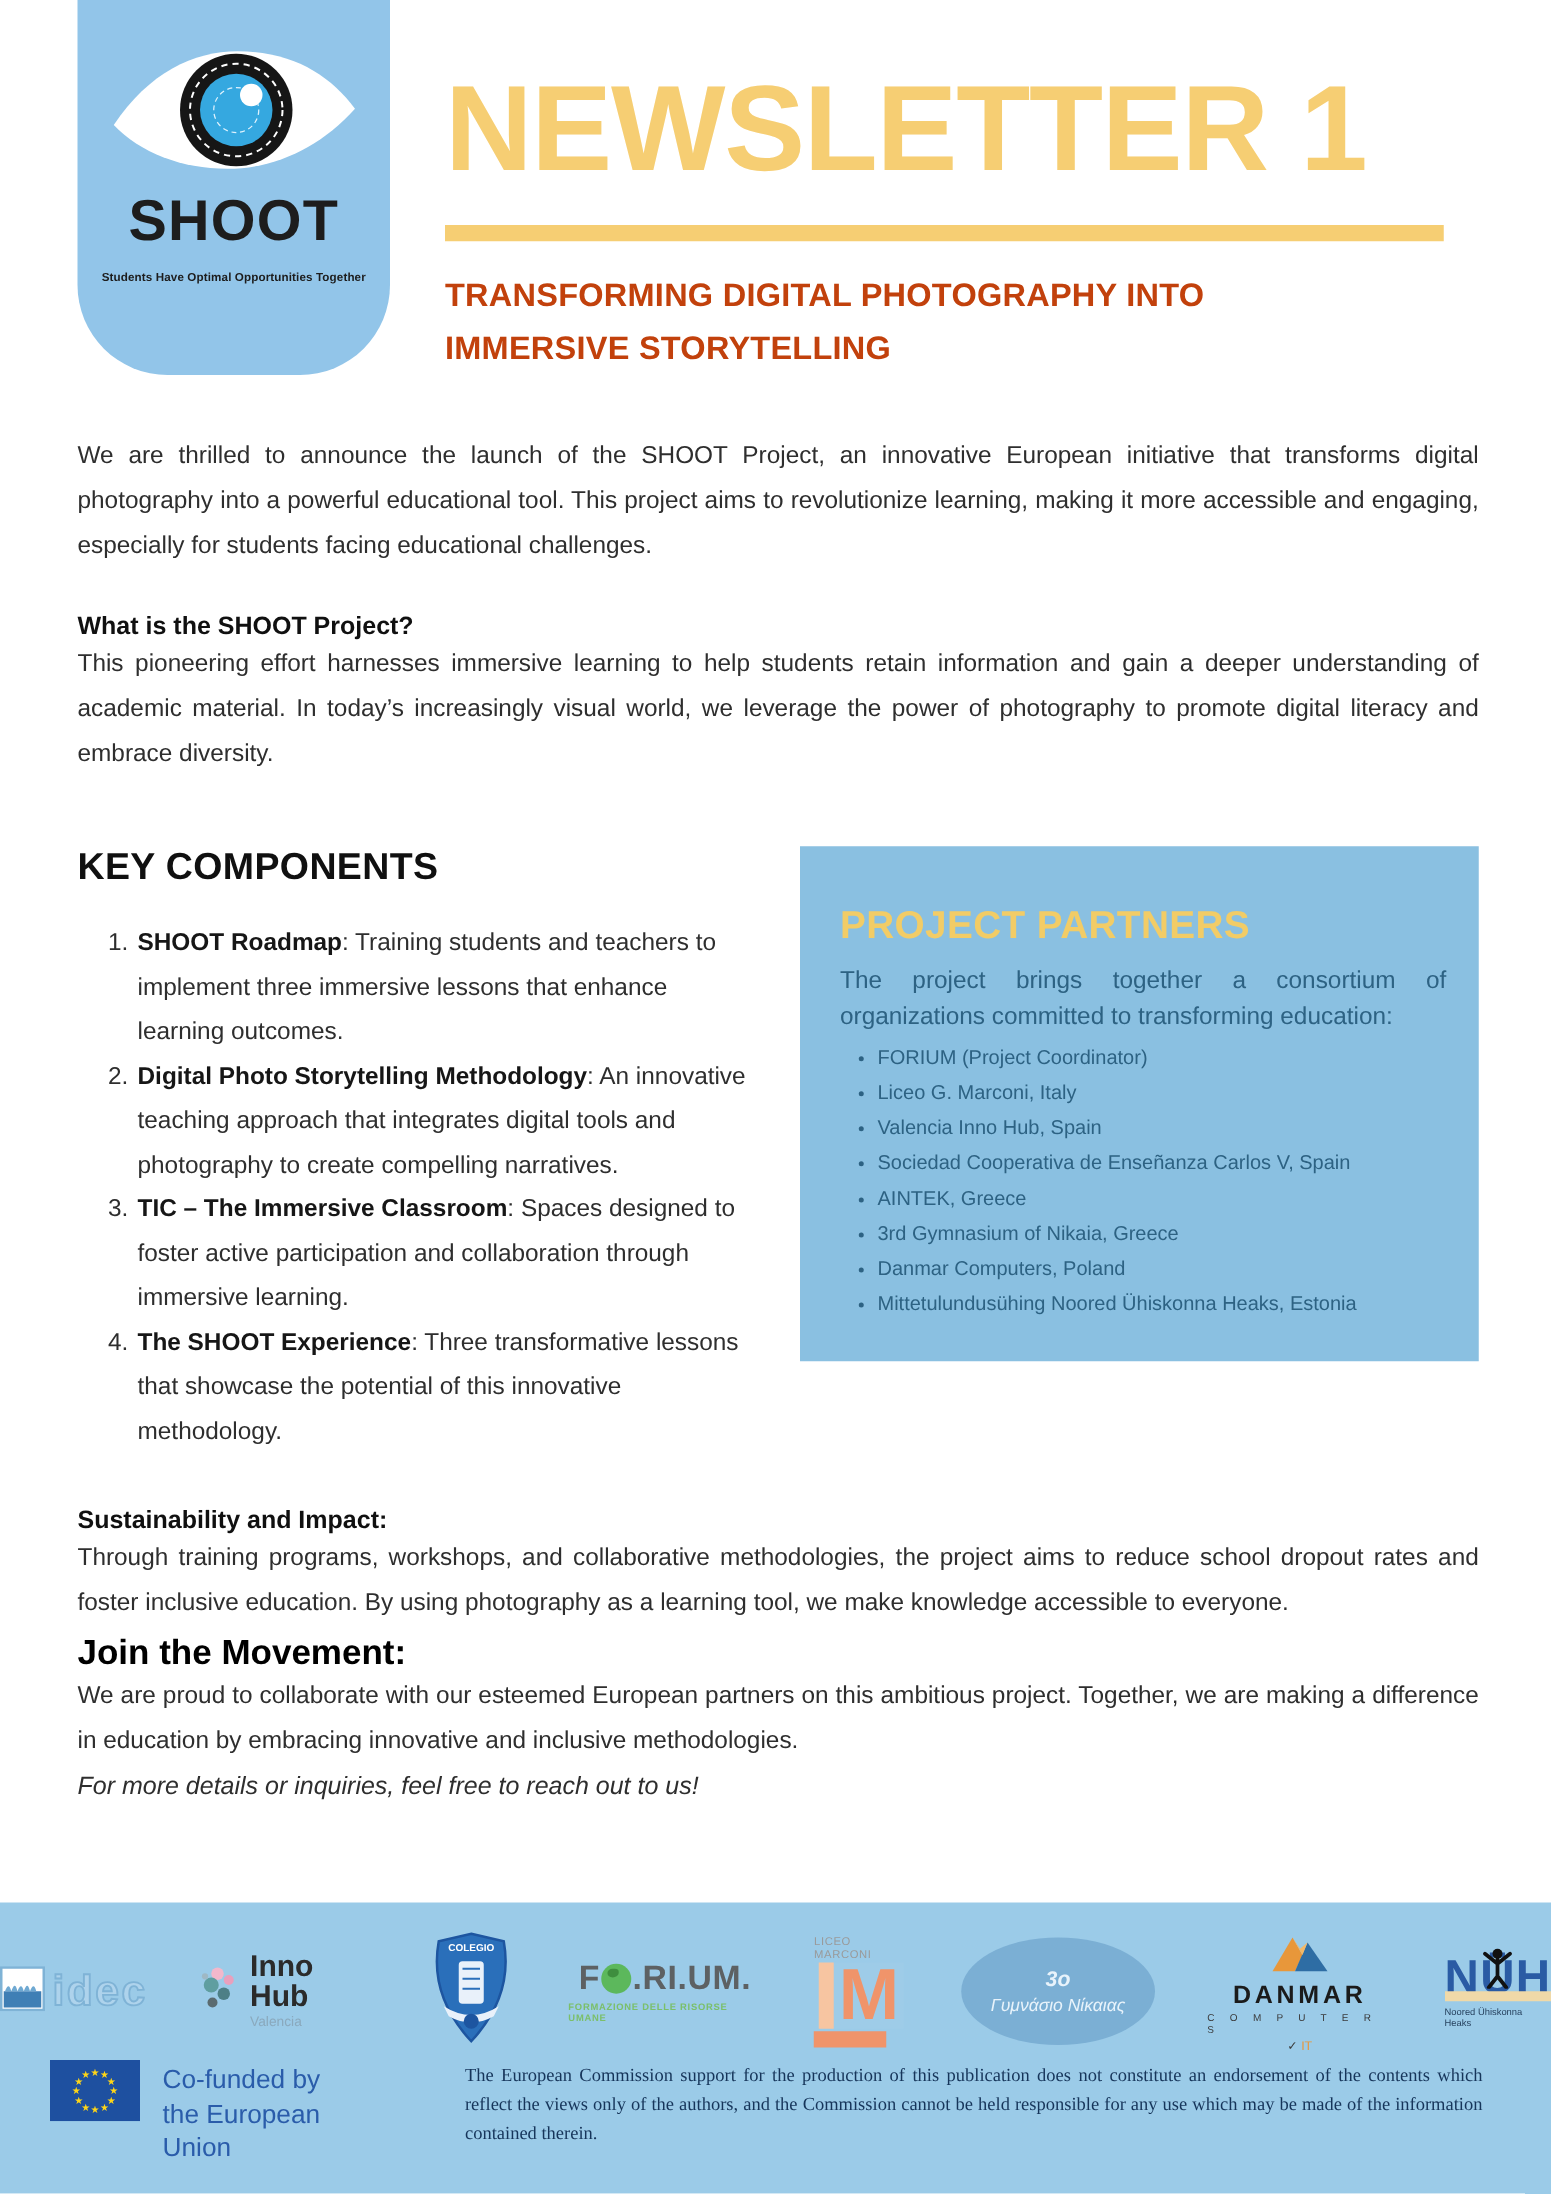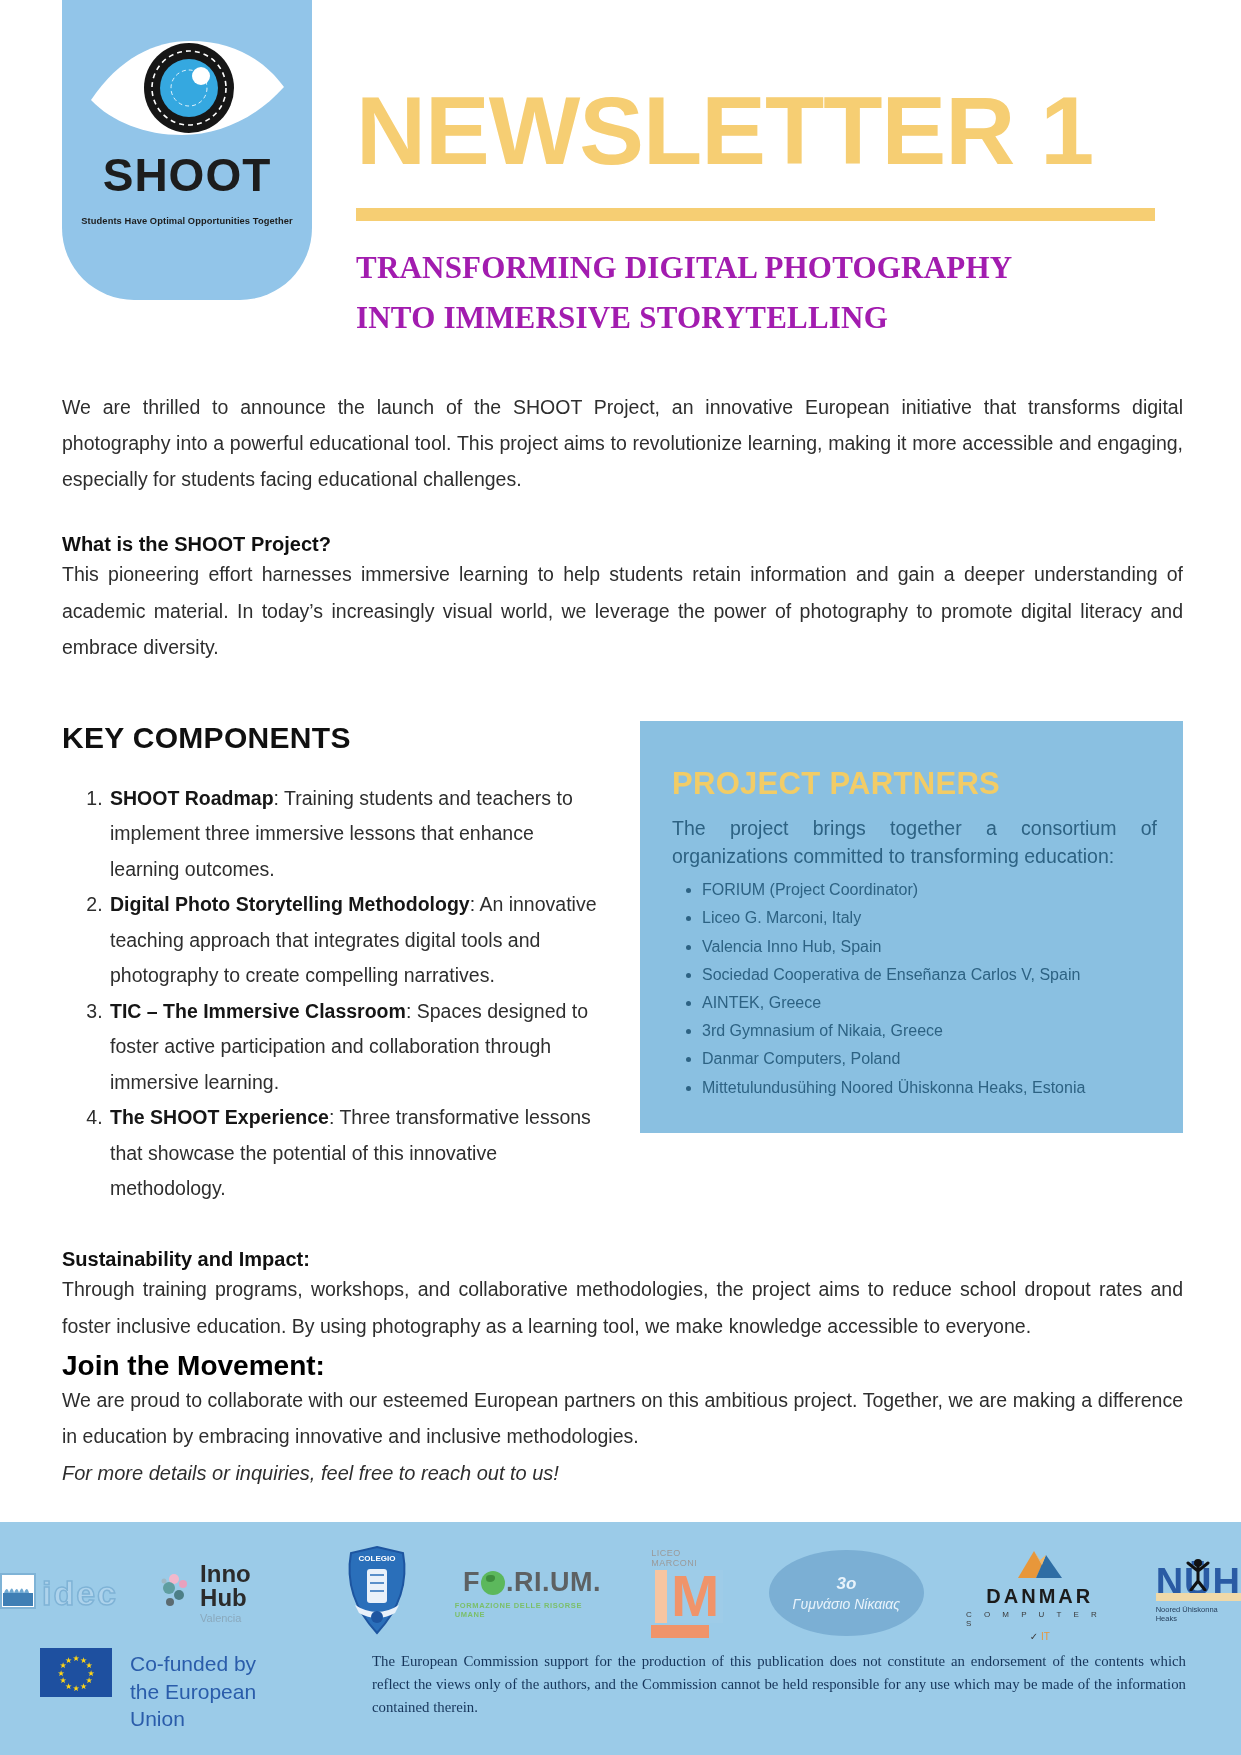"NEWSLETTER 1" .newsletter-title { margin-top: 28px -> none }
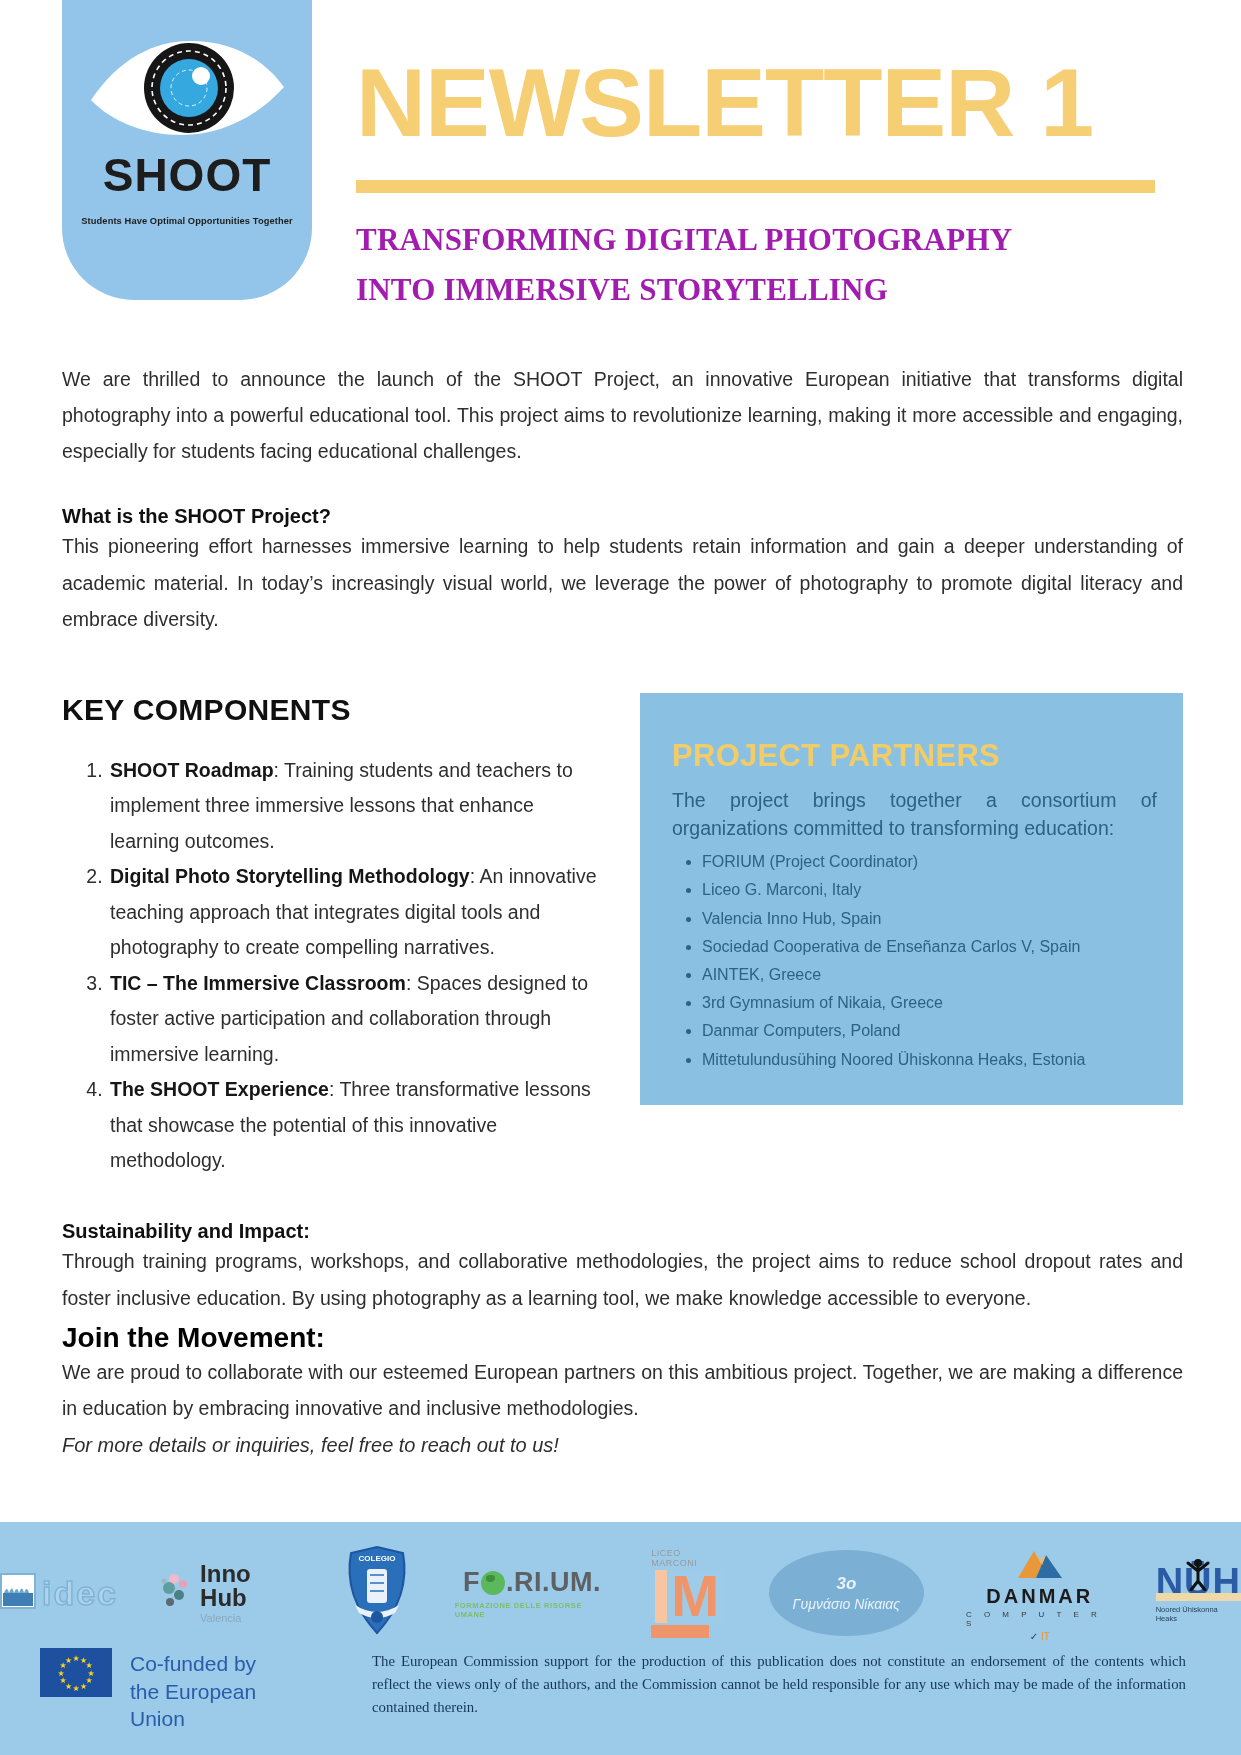"TRANSFORMING DIGITAL PHOTOGRAPHY INTO" .subtitle { color: #a21caf -> #c2410c; font-family: Liberation Serif, serif -> none; font-size: 31px -> 26px }
